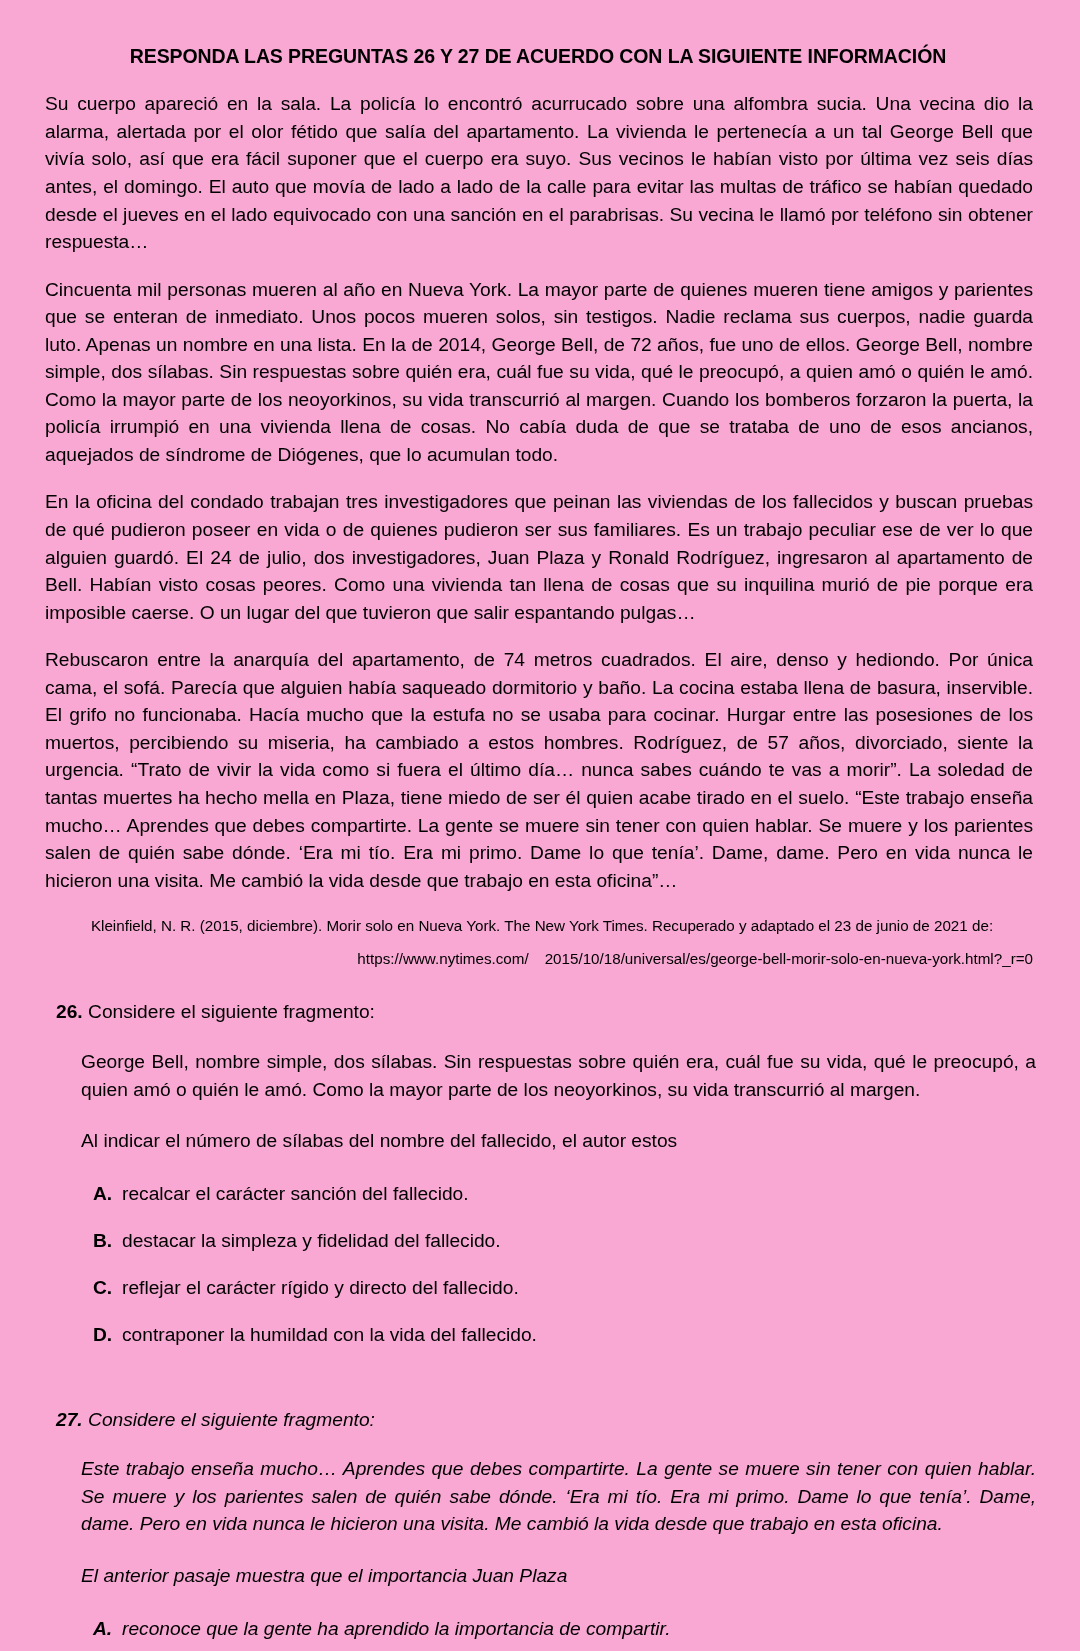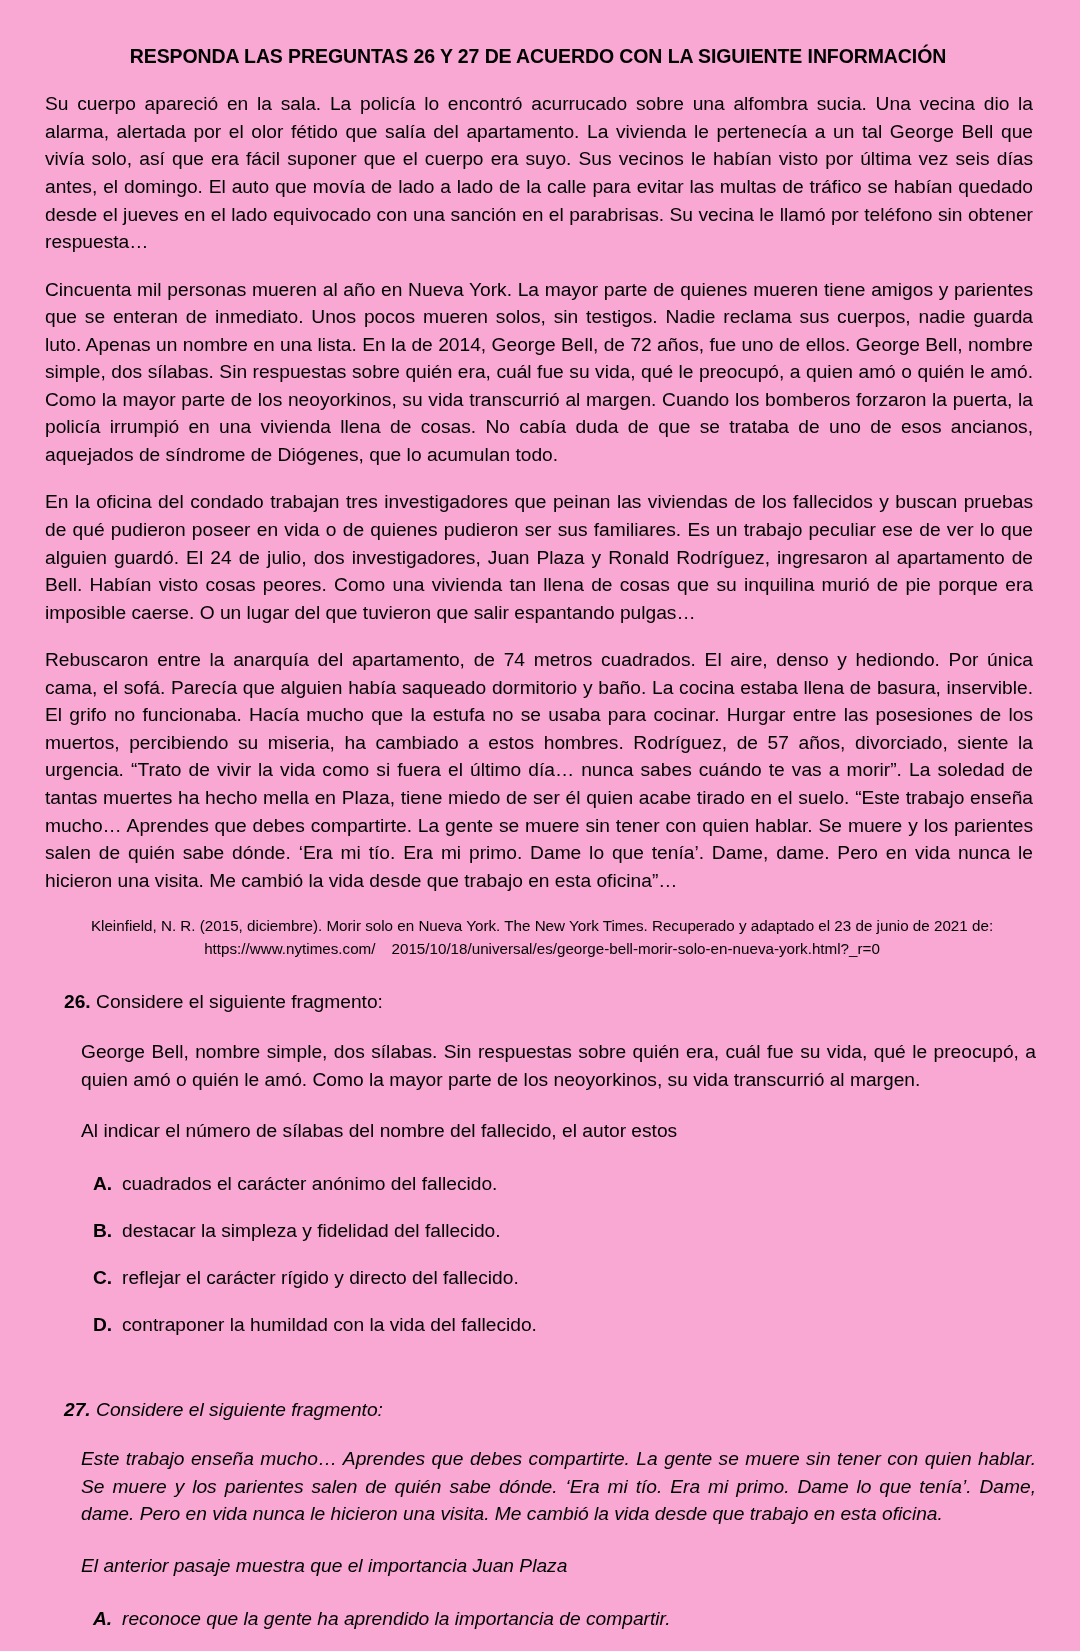"https://www.nytimes.com/" .source .url-line { margin-top: 2px -> 12px; text-align: none -> right }
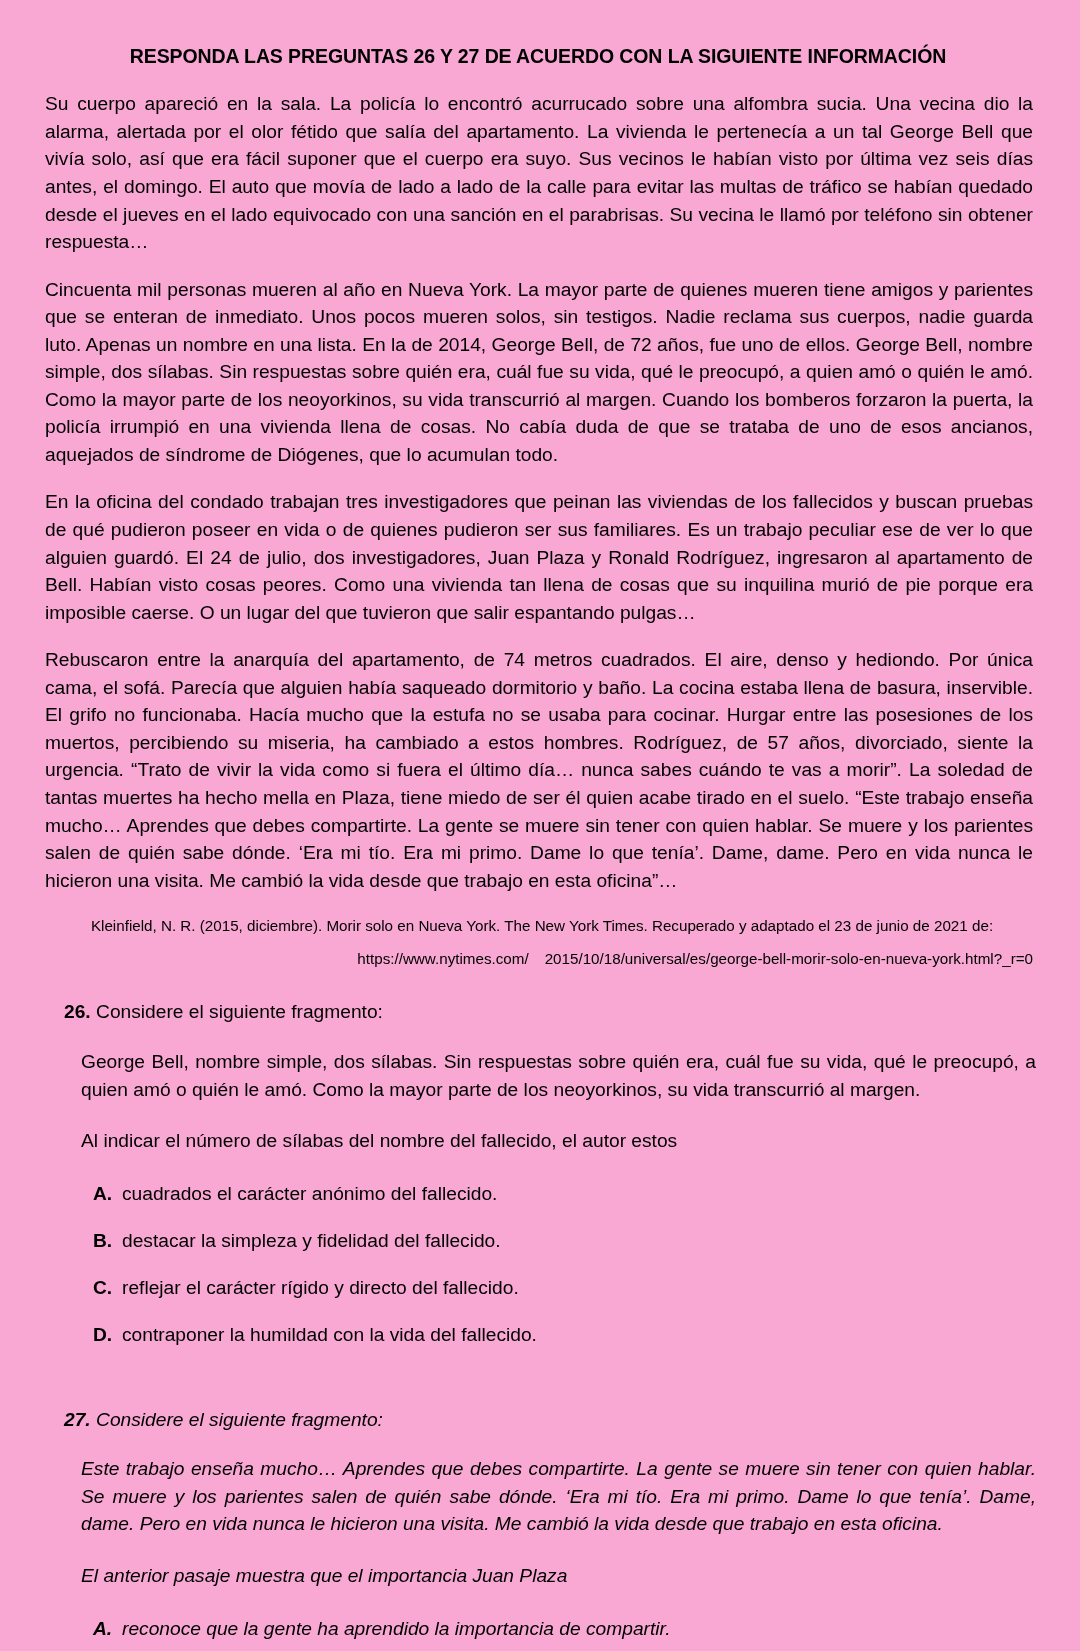"26. Considere el siguiente fragmento:" .question-head { margin: 16px -> 8px }
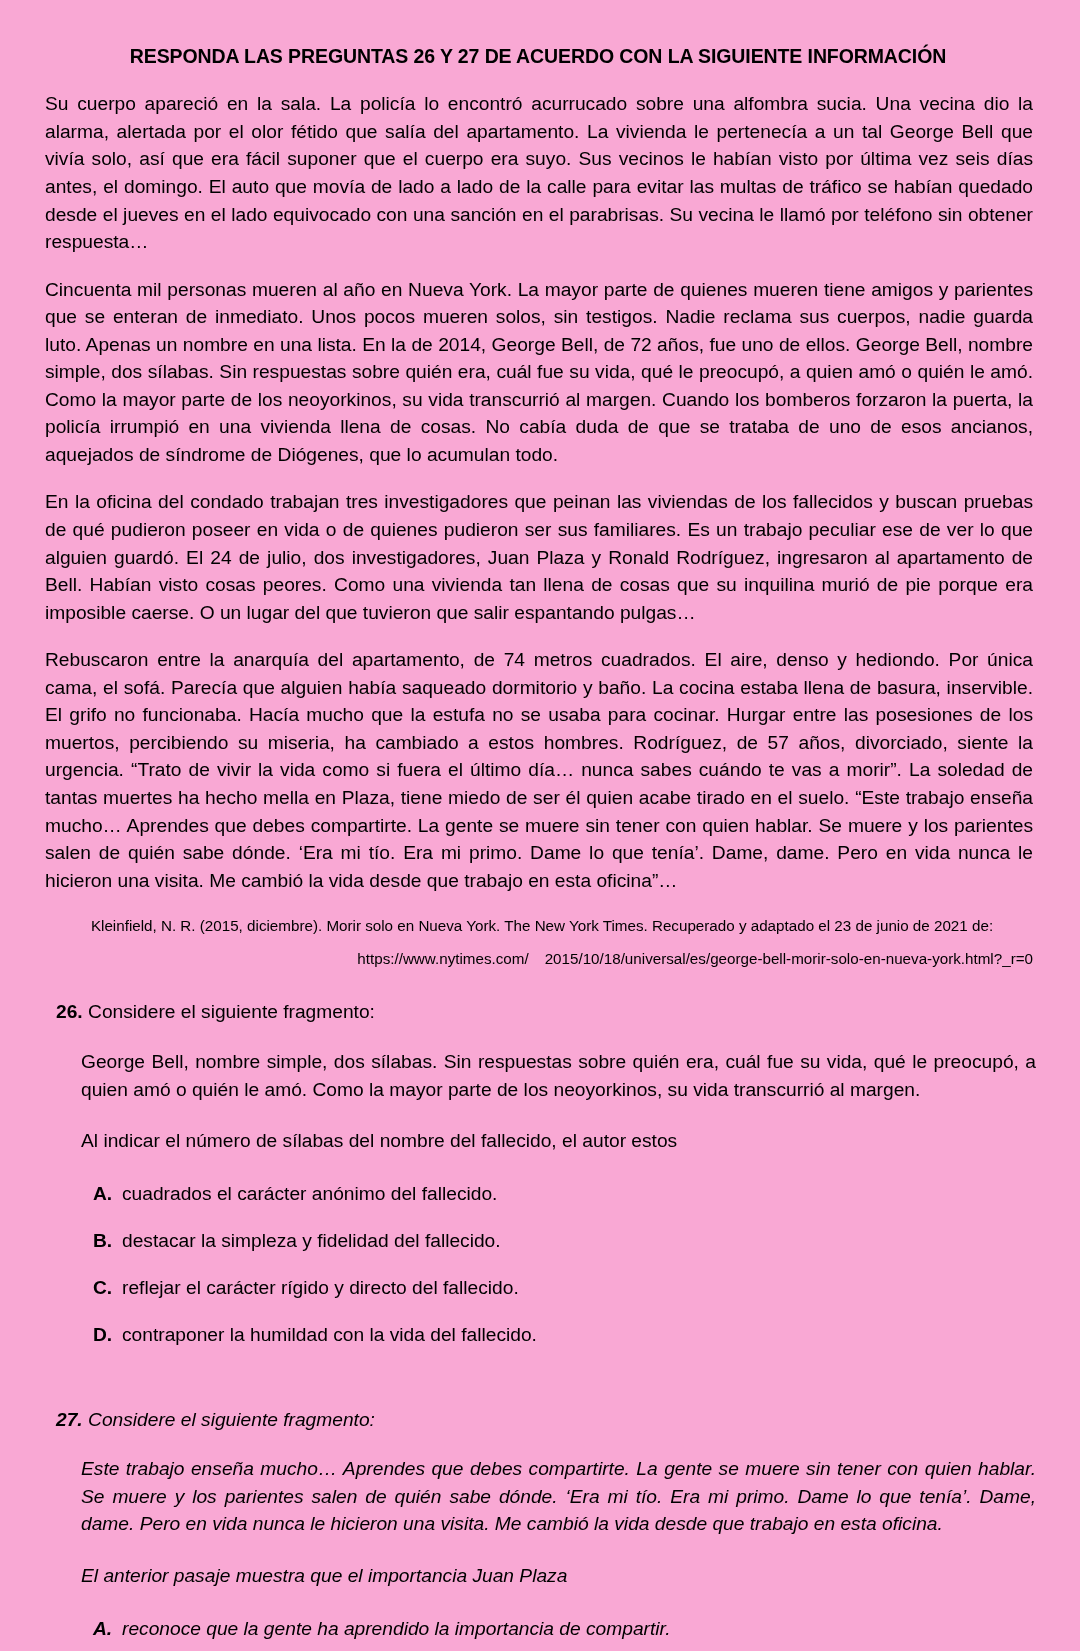"cuadrados el carácter anónimo del" span.opt-text { text: cuadrados el carácter anónimo -> recalcar el carácter sanción }
